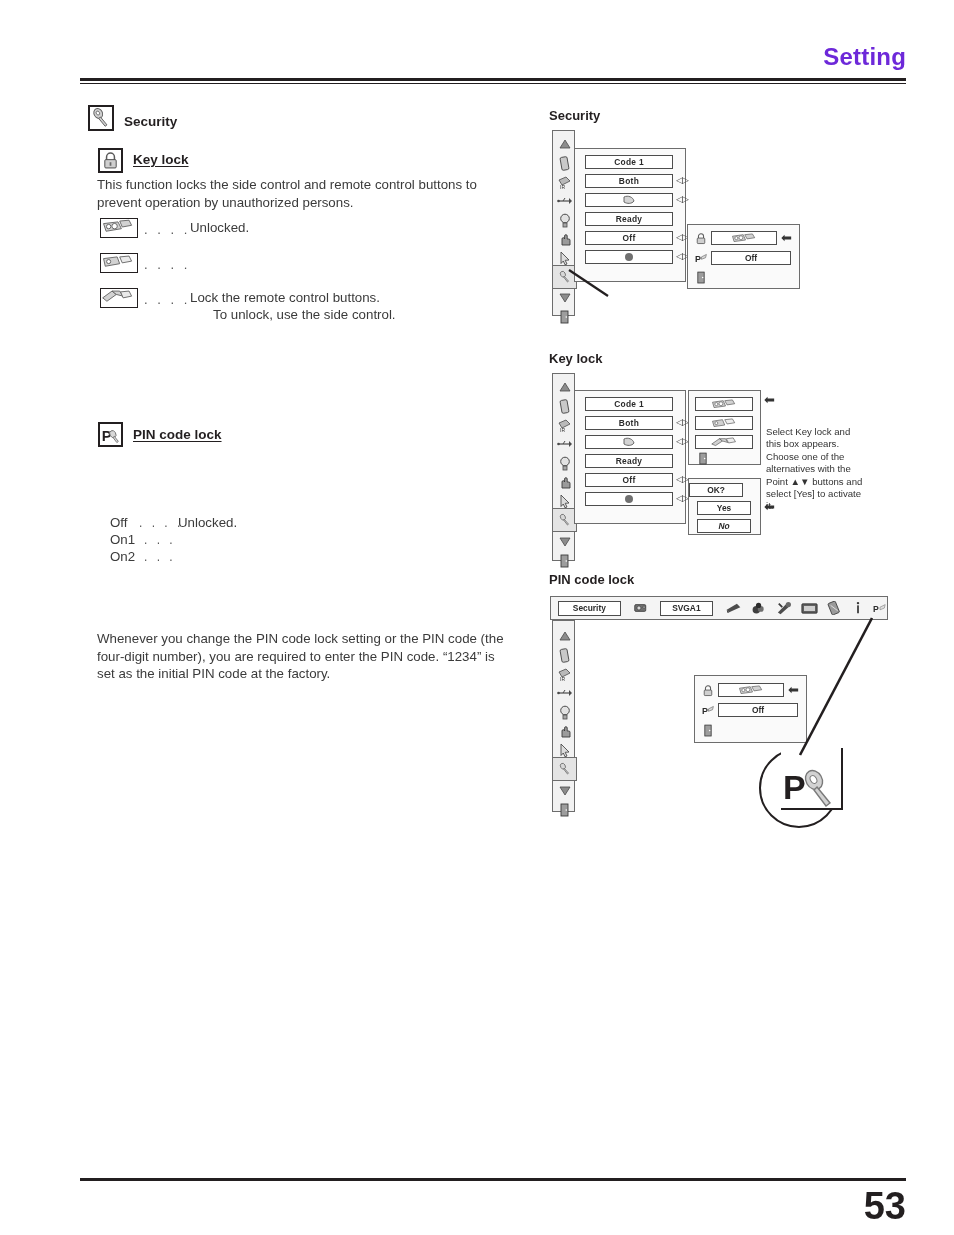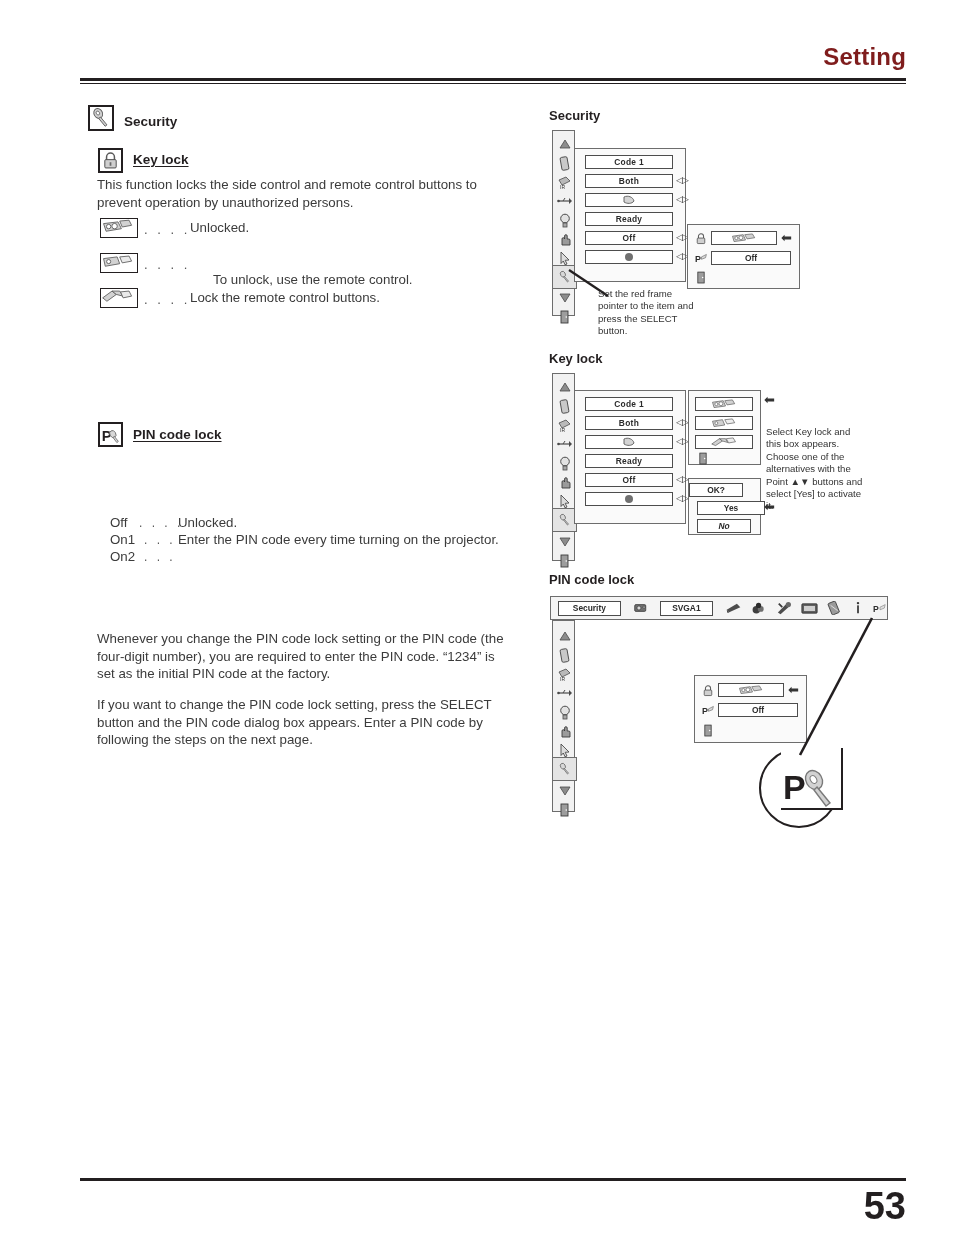"Setting" .hdr-title { color: #7f1d1d -> #6d28d9 }
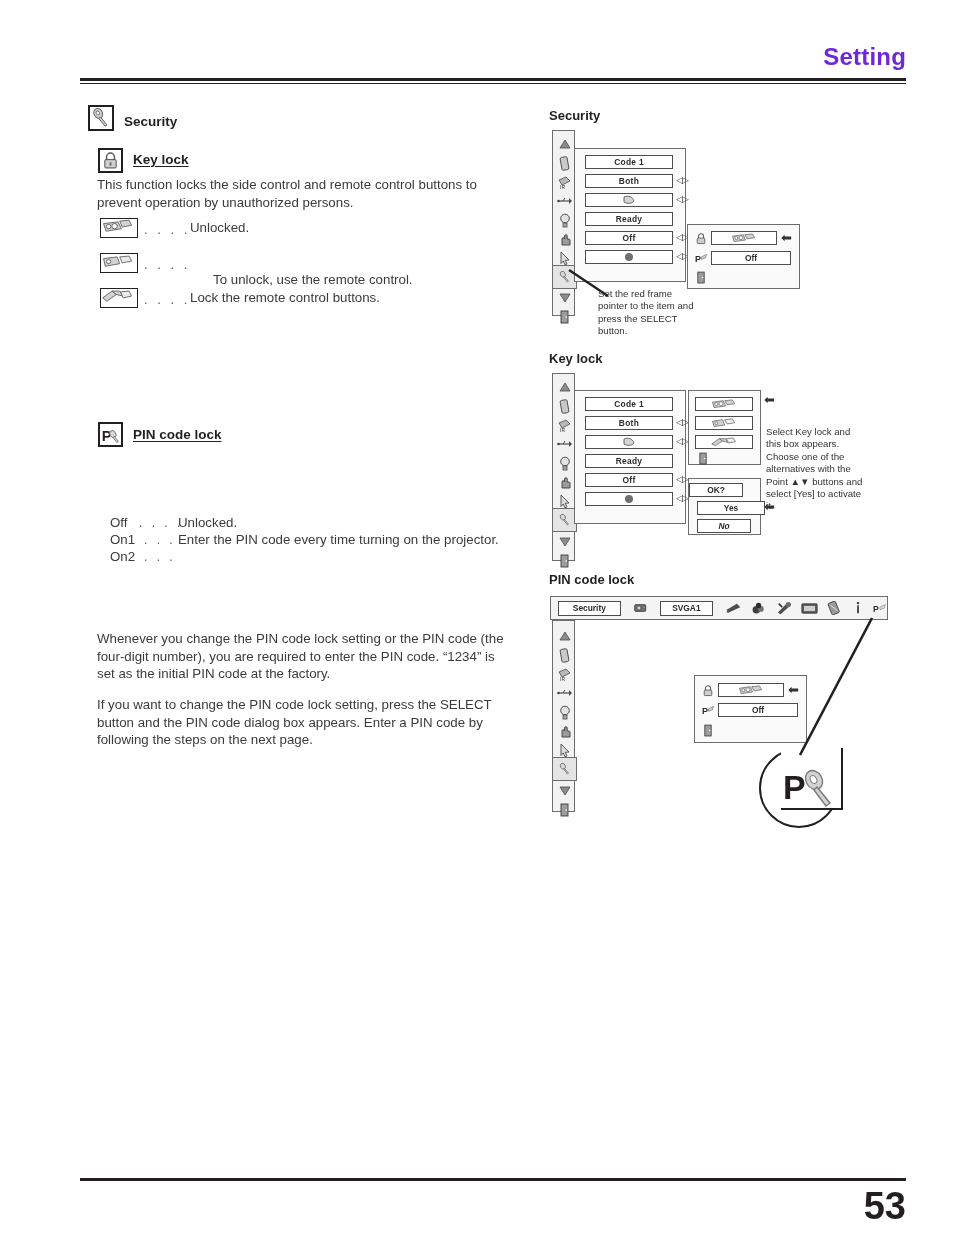"To unlock, use the remote" div.body-text { html: <div>To unlock, use the remote control.</div> -> none }
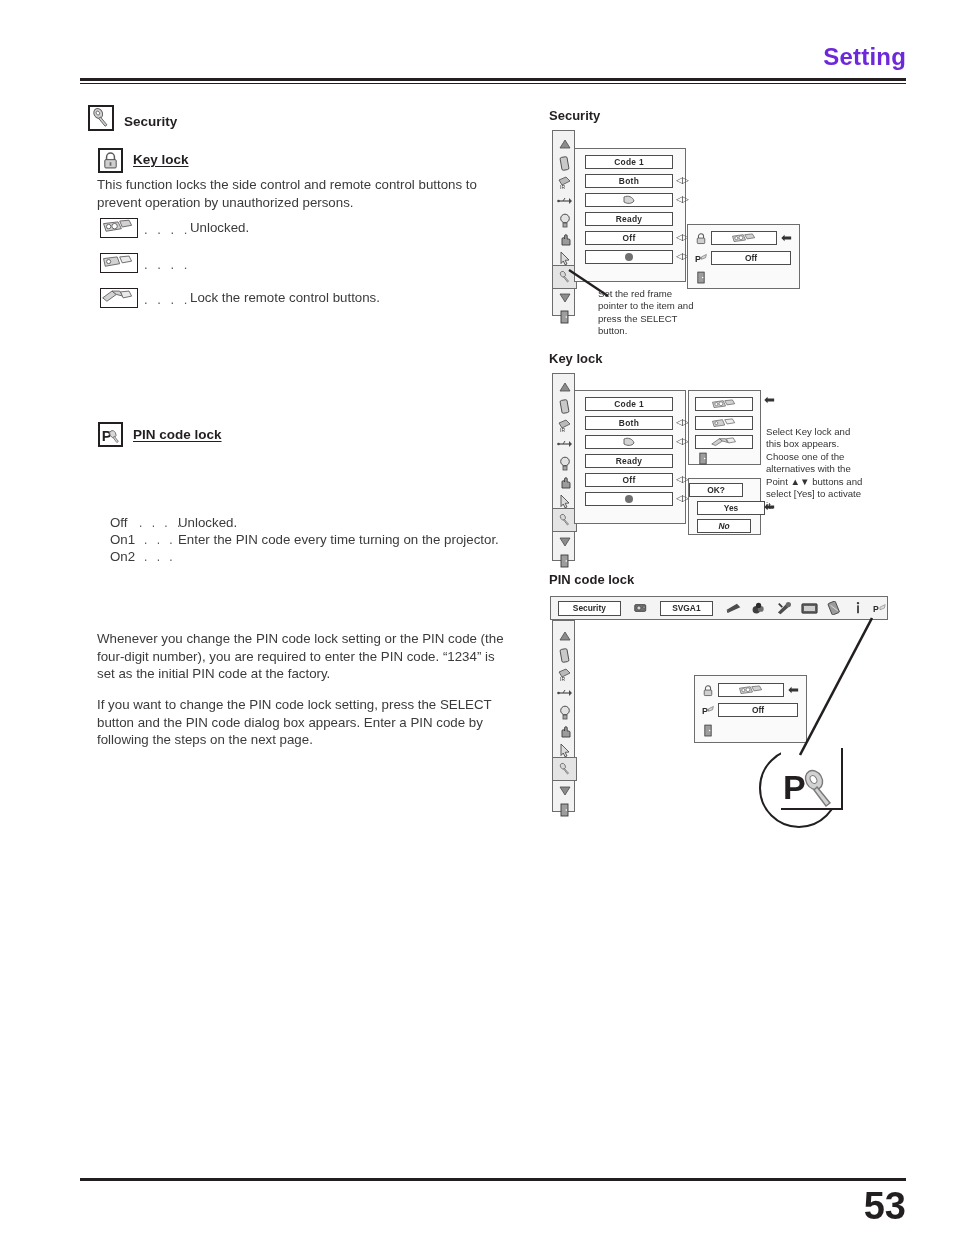"Set the red frame pointer" div.caption { html: <div>Set the red frame pointer to the item and press the SELECT button.</div> -> none }
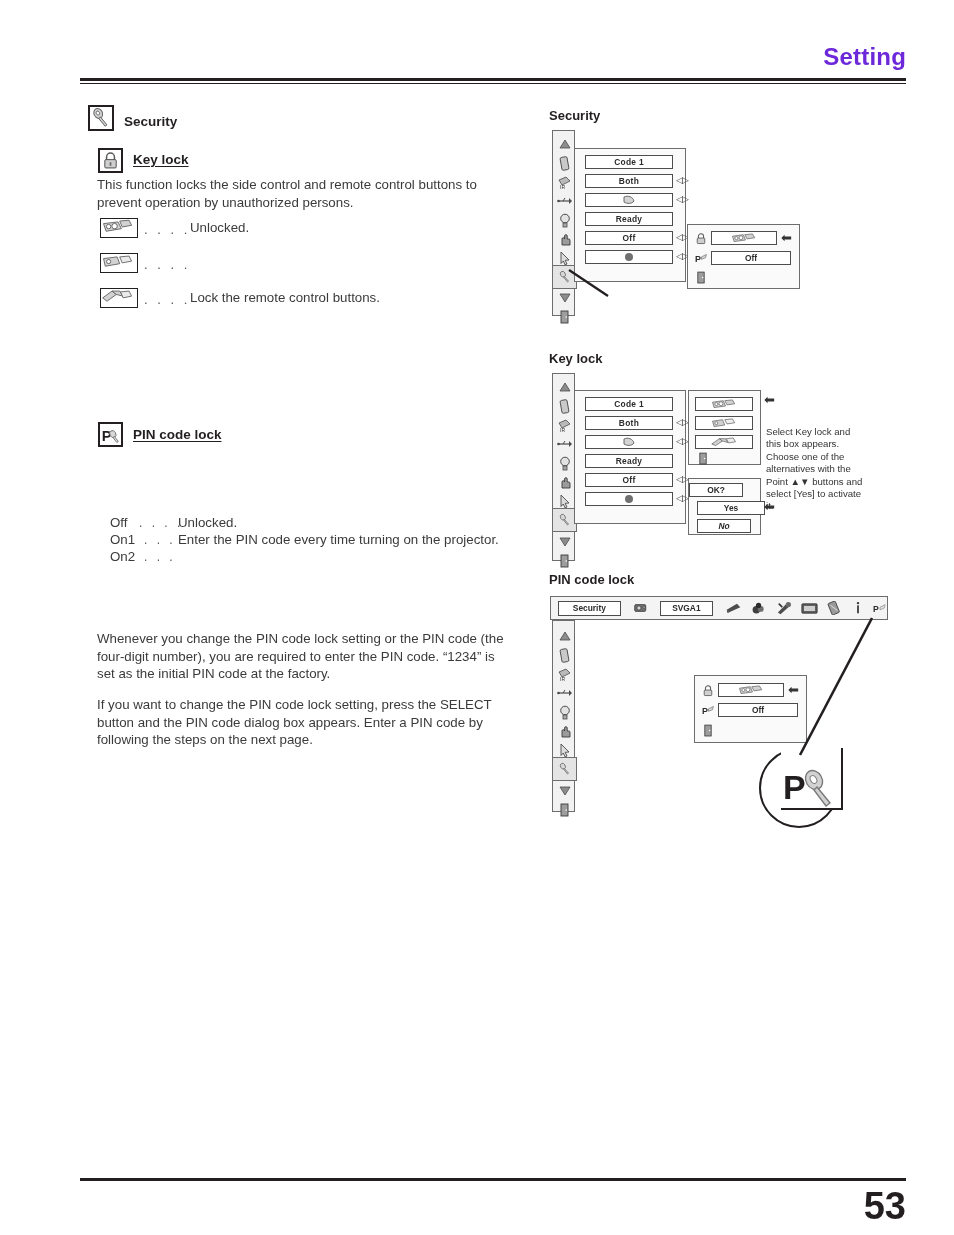"To unlock, use the side" div.body-text { html: none -> <div>To unlock, use the side control.</div> }
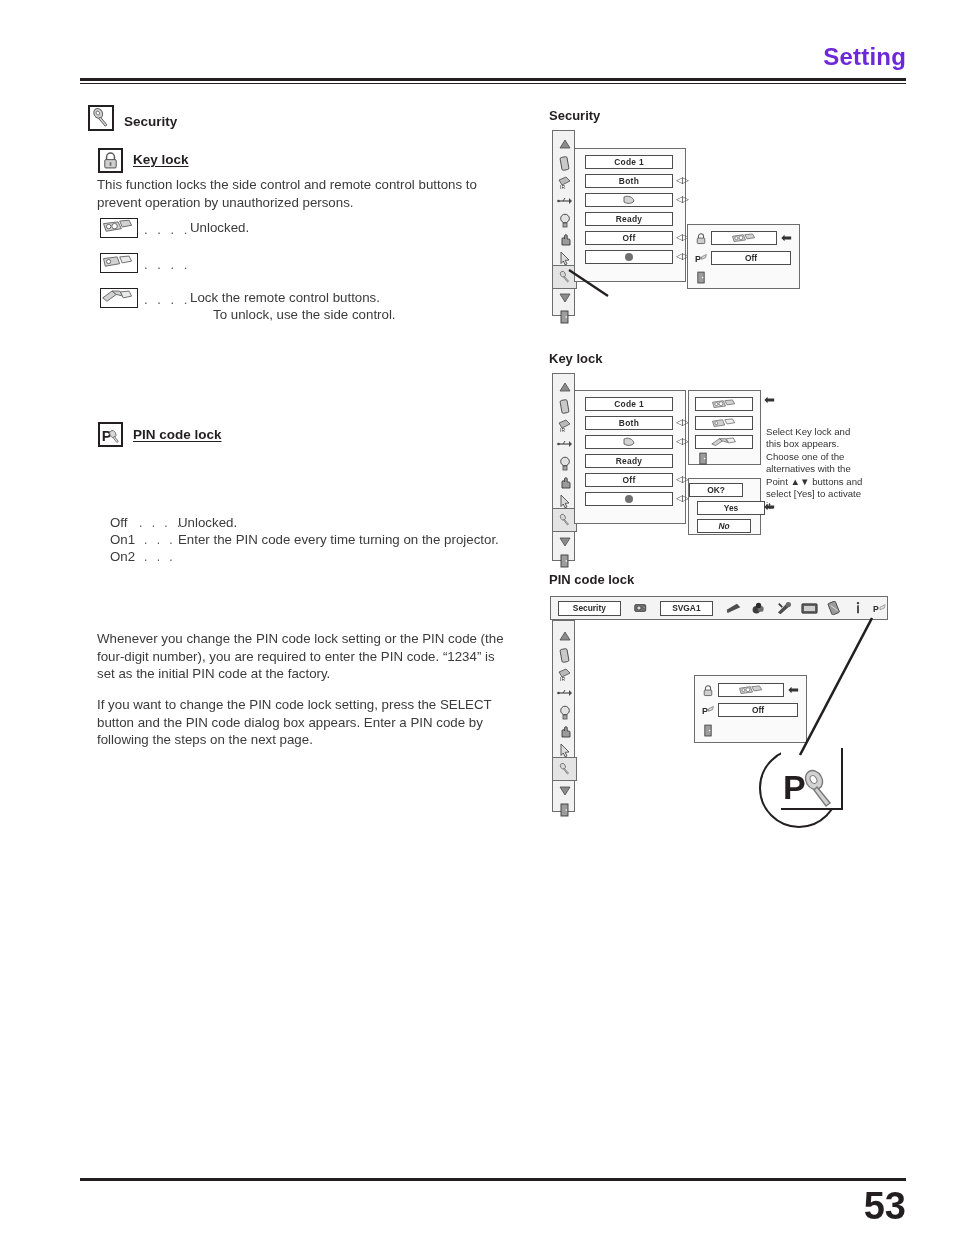"Yes" div.osd-opt { width: 68px -> 54px }
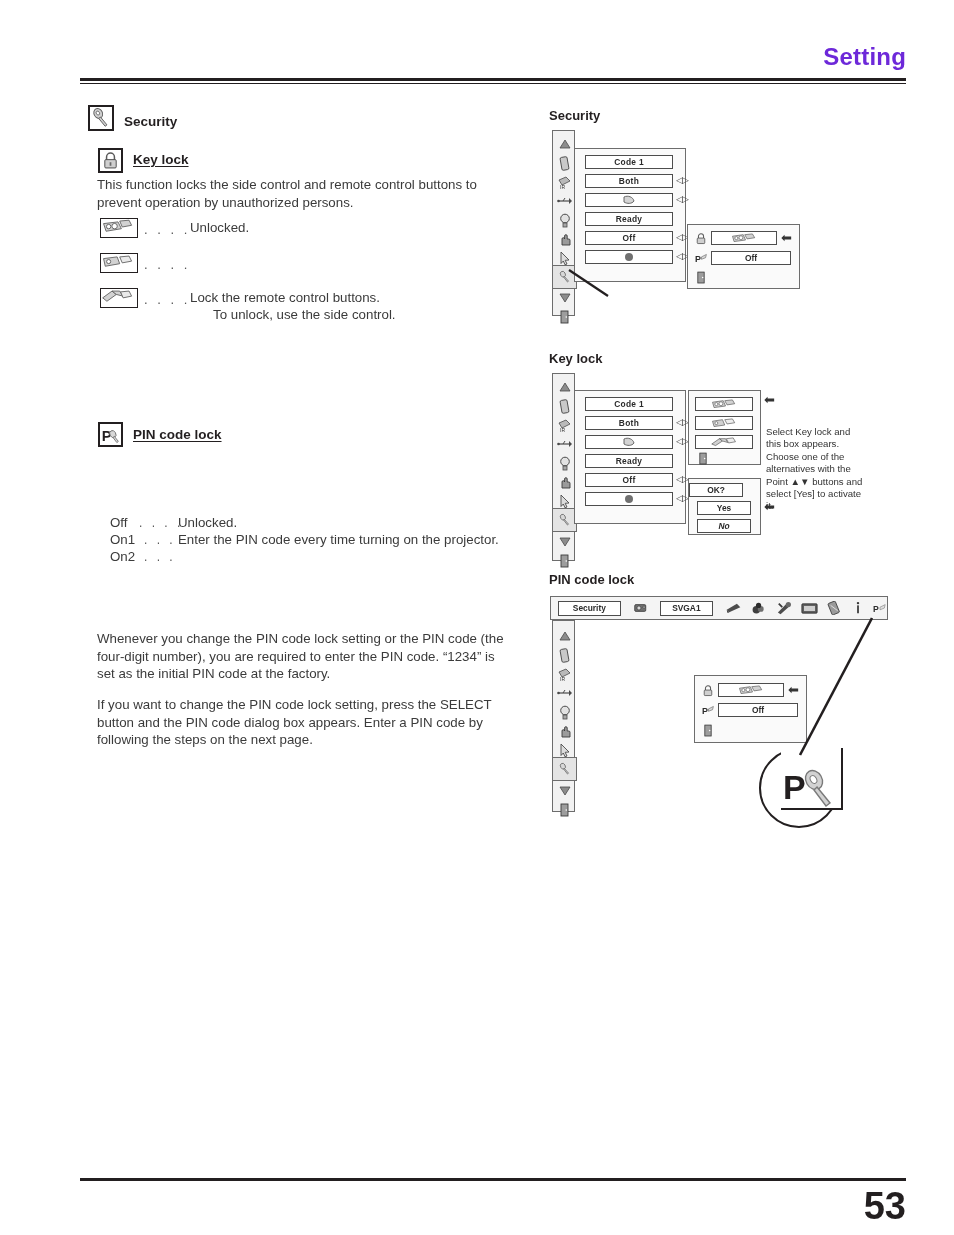"Enter the PIN code every" div.body-text { html: <div>Enter the PIN code every time turning on the projector.</div> -> none }
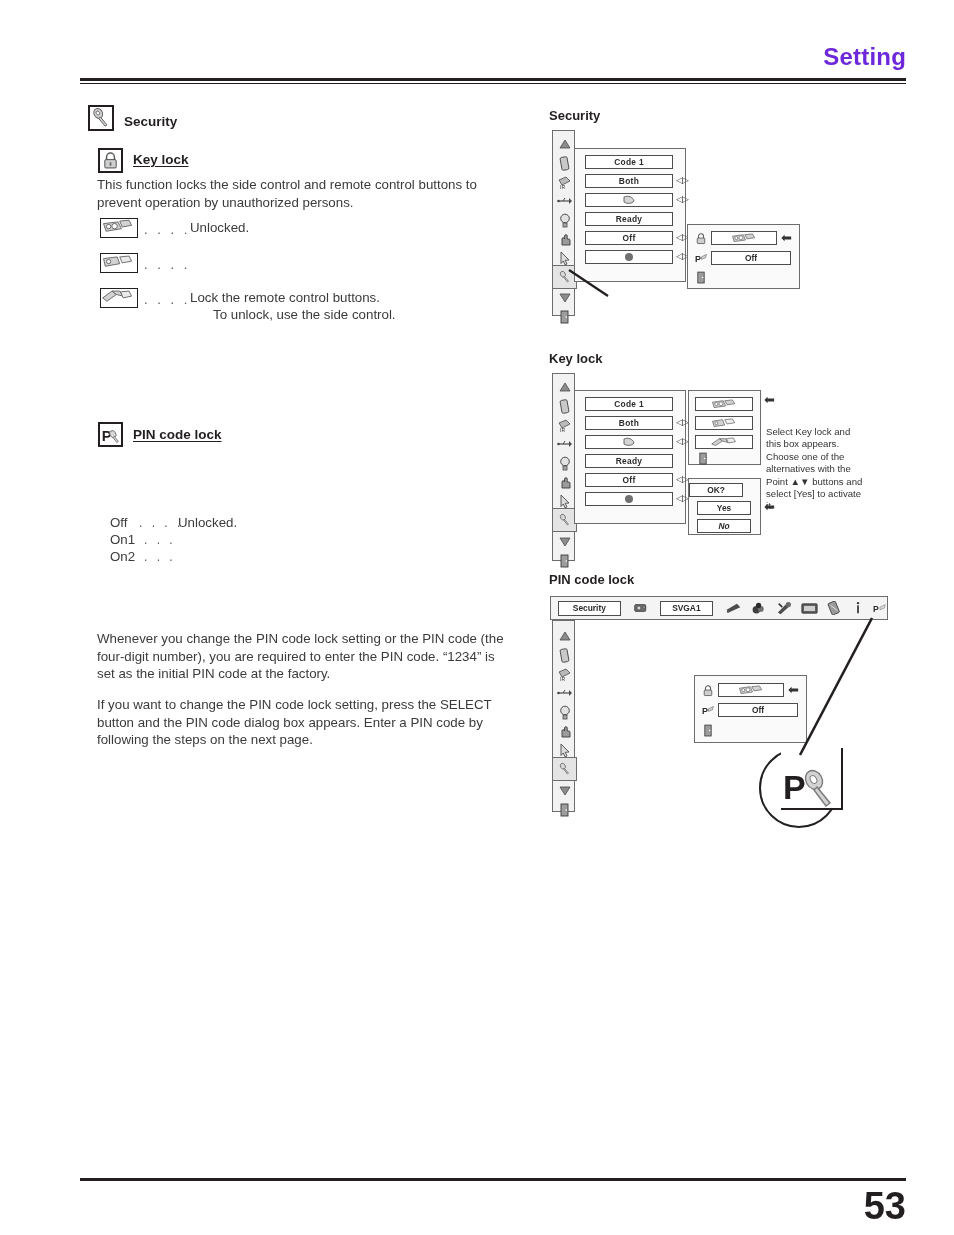"If you want to change" div.body-text { html: <div>If you want to change the PIN code lock setting, press the SELECT button and the PIN code dialog box appears. Enter a PIN code by following the steps on the next page.</div> -> none }
